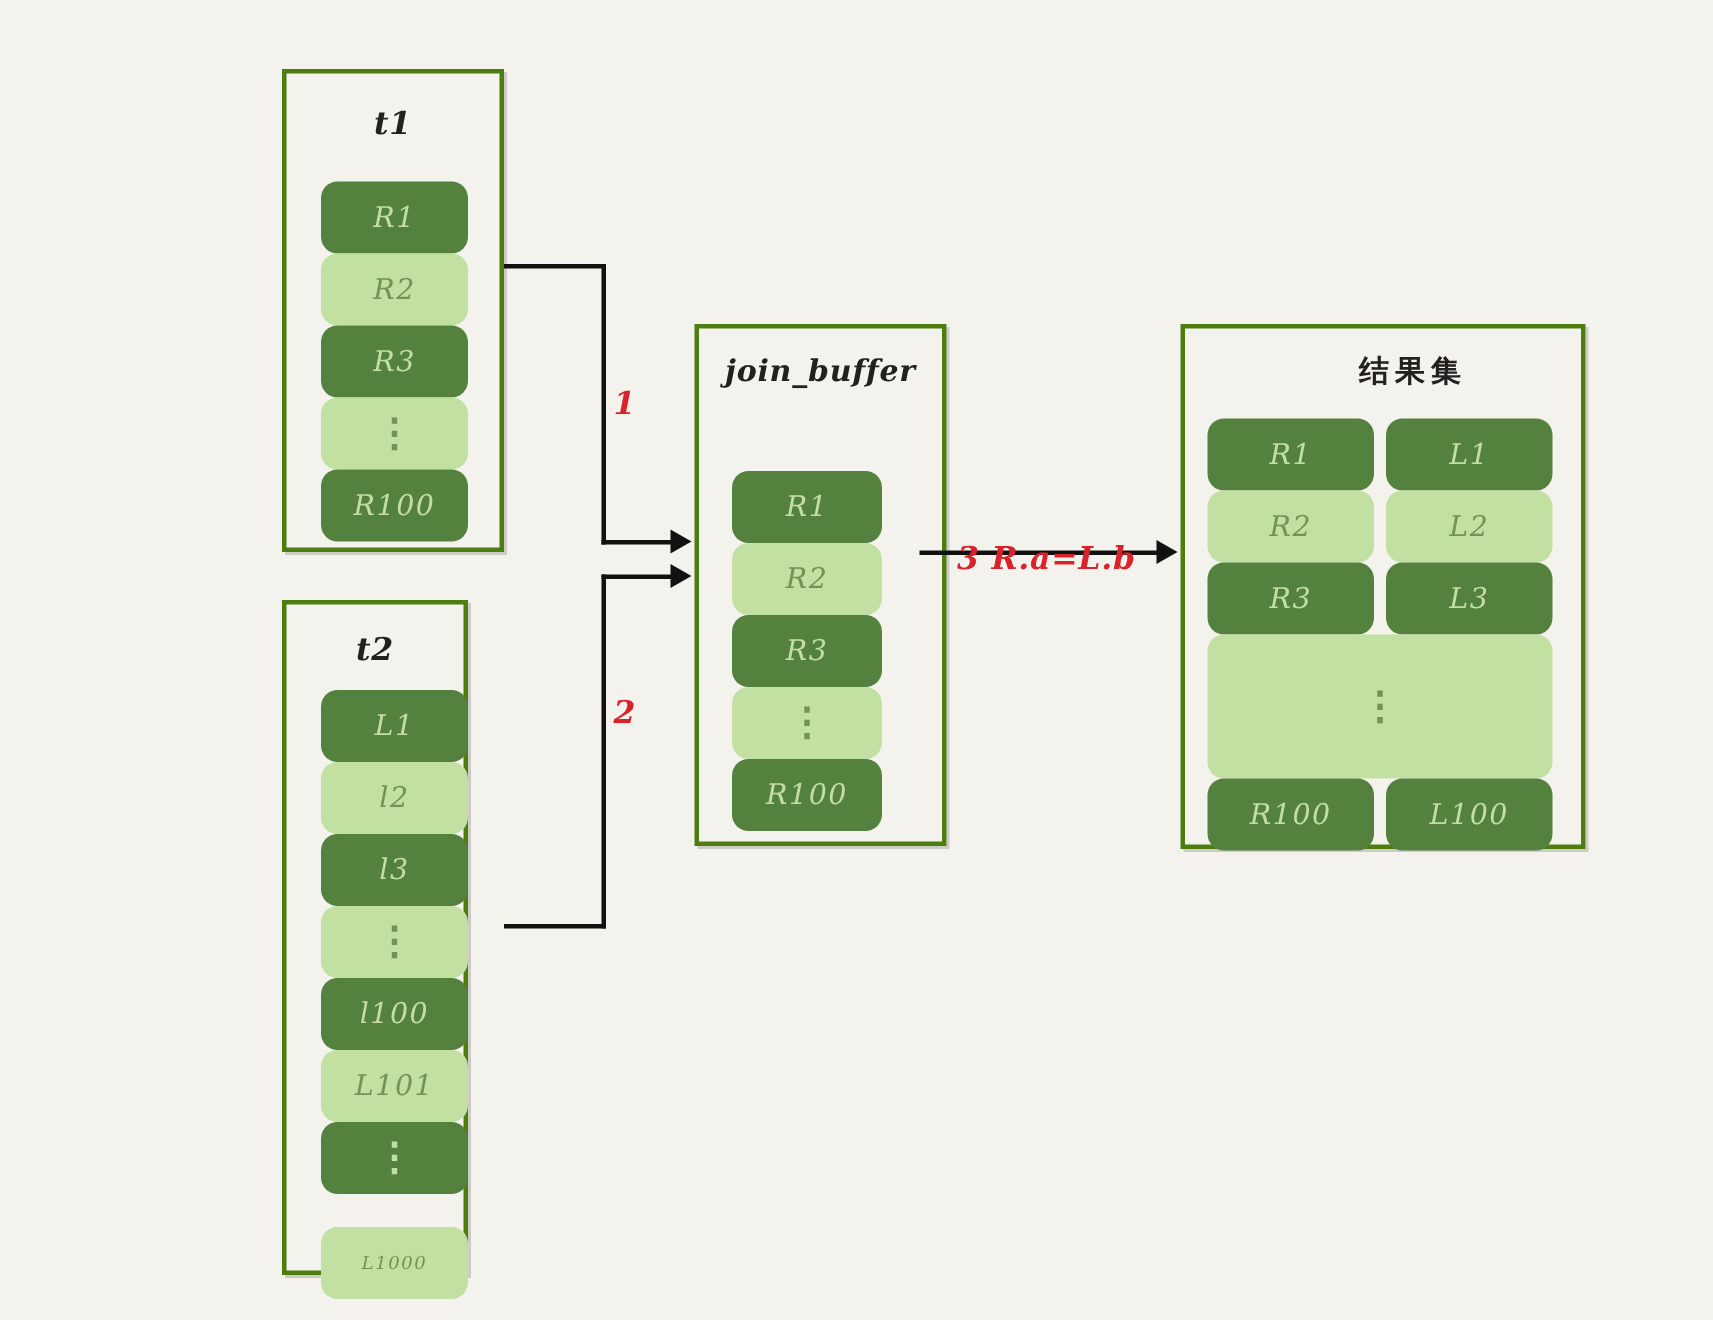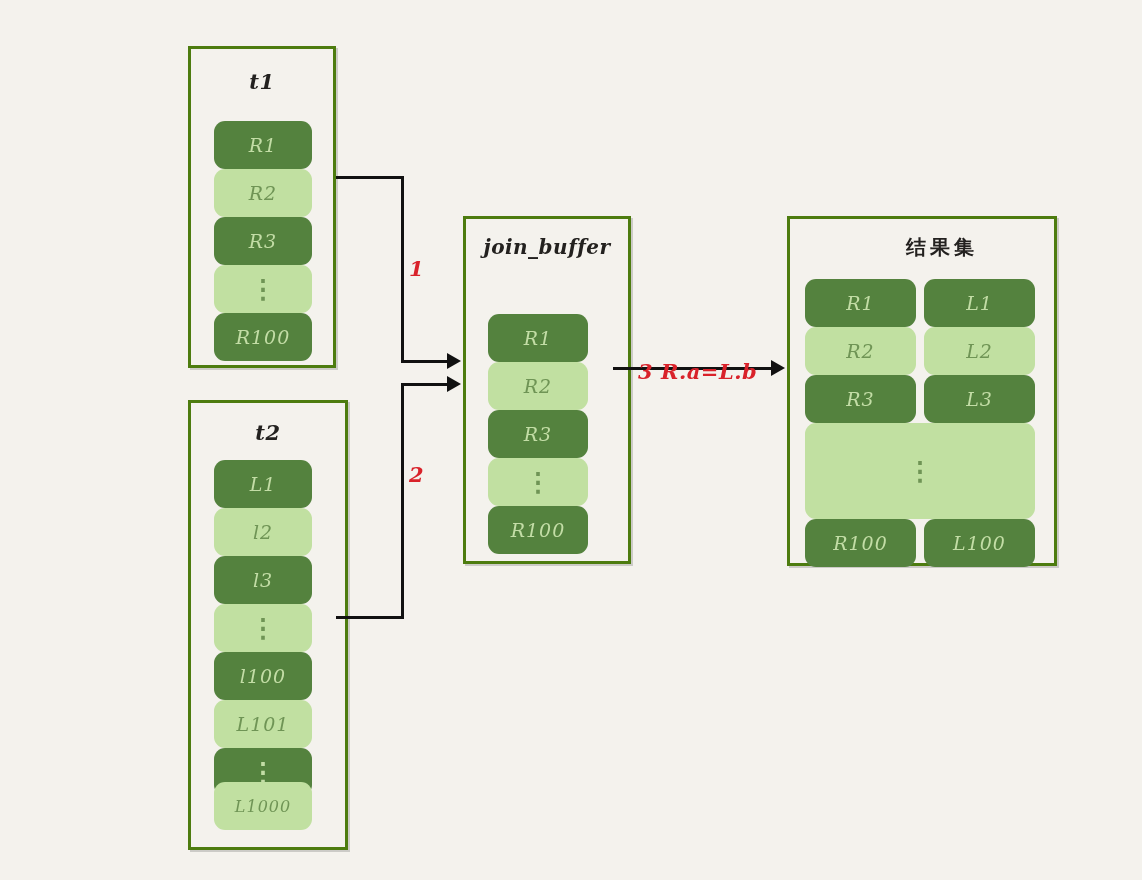"t2" div.box { width: 160px -> 124px }
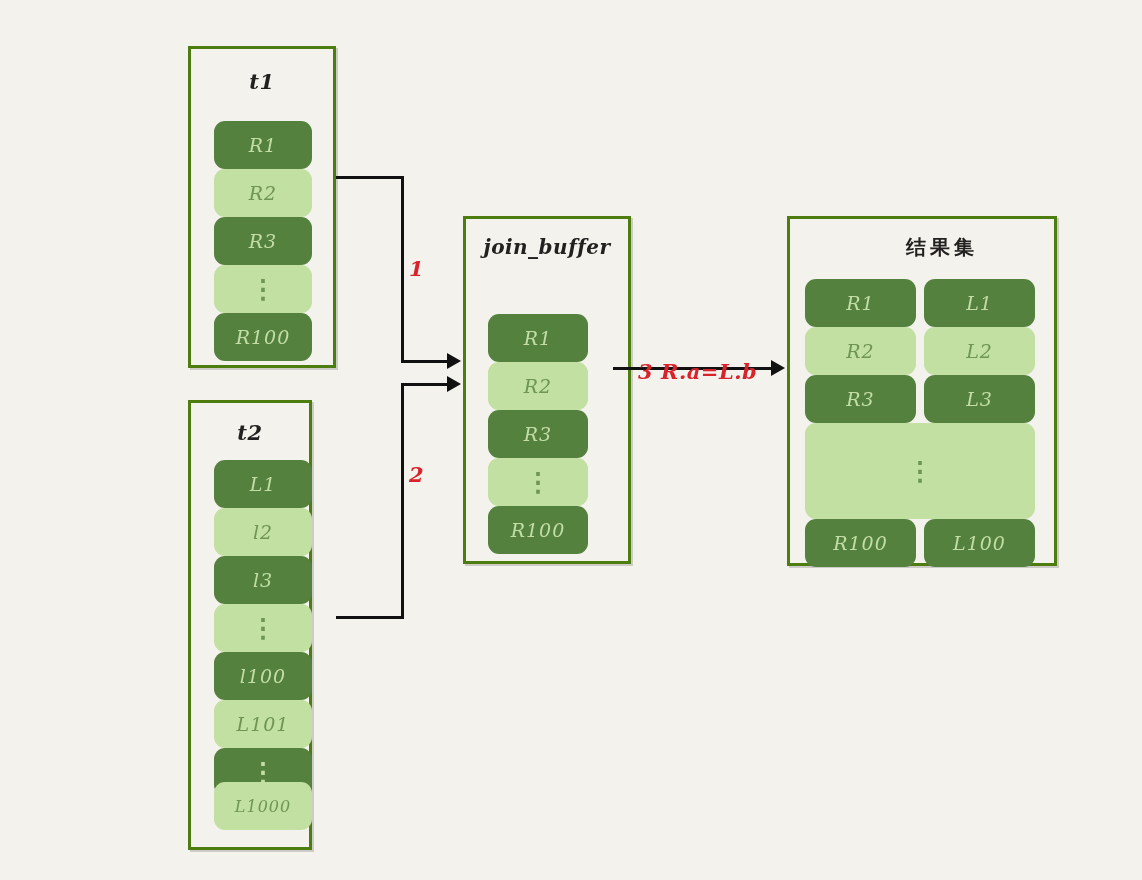"L1000" div.pill { font-size: 16px -> 12px; top: 379px -> 415px }
